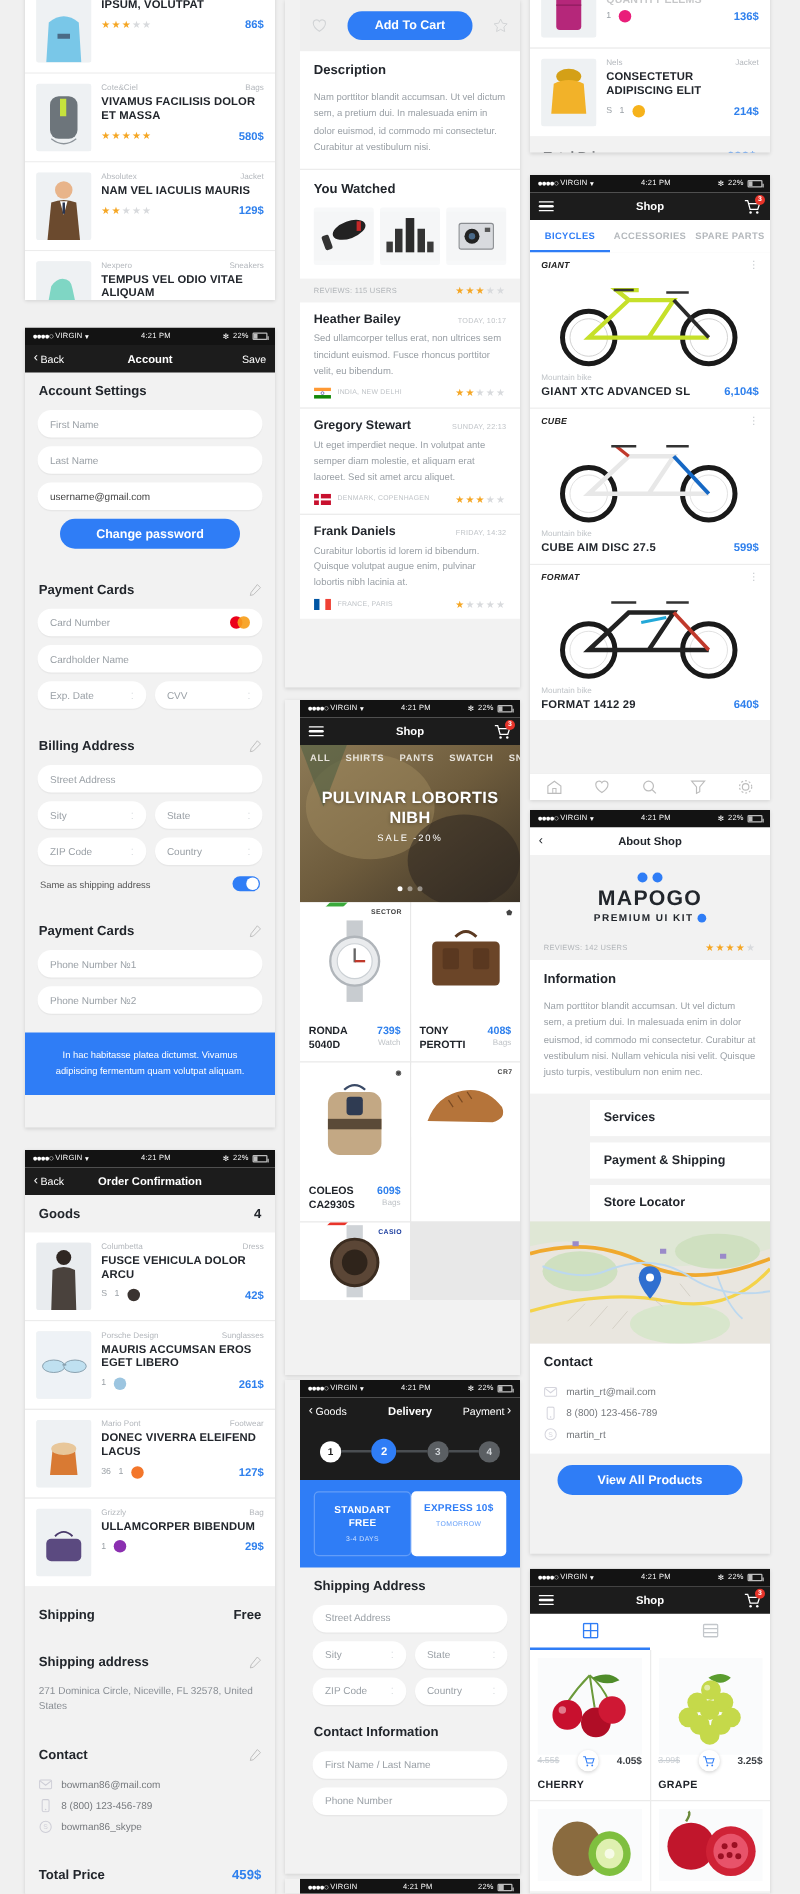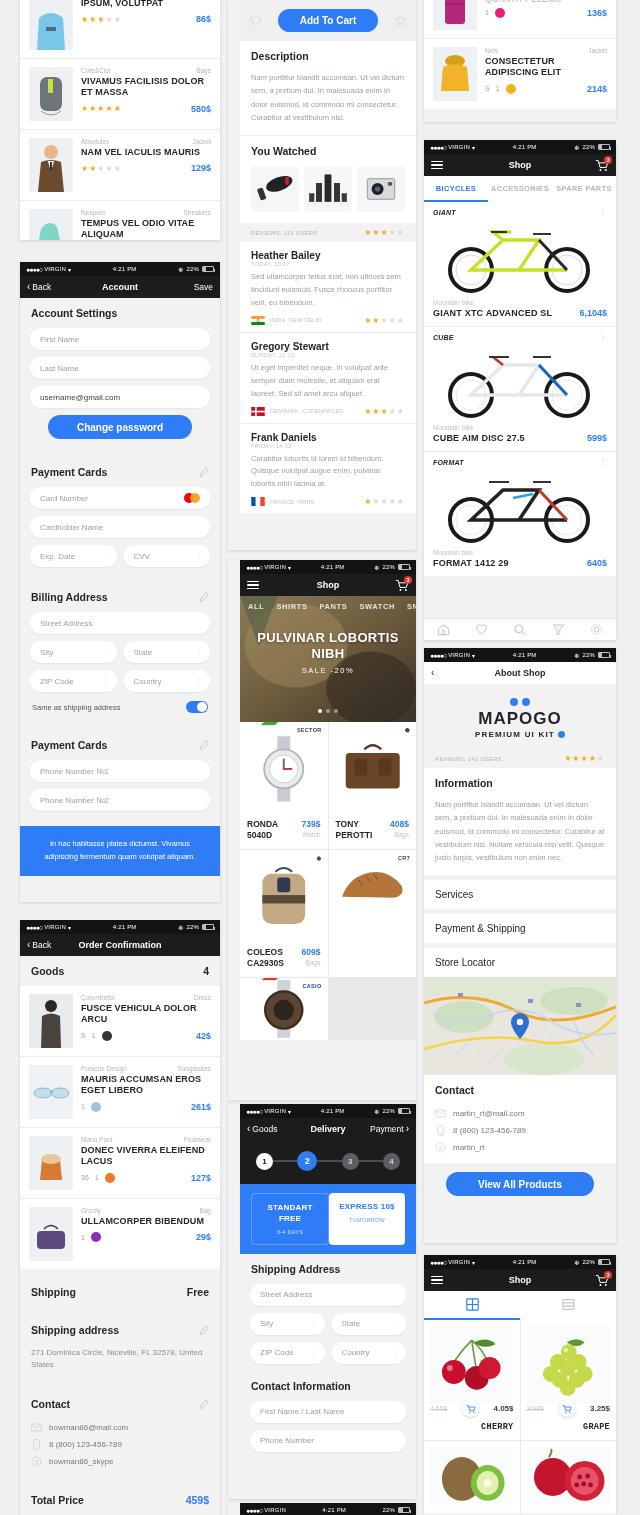"Heather Bailey" .rhead { flex-direction: column -> none }
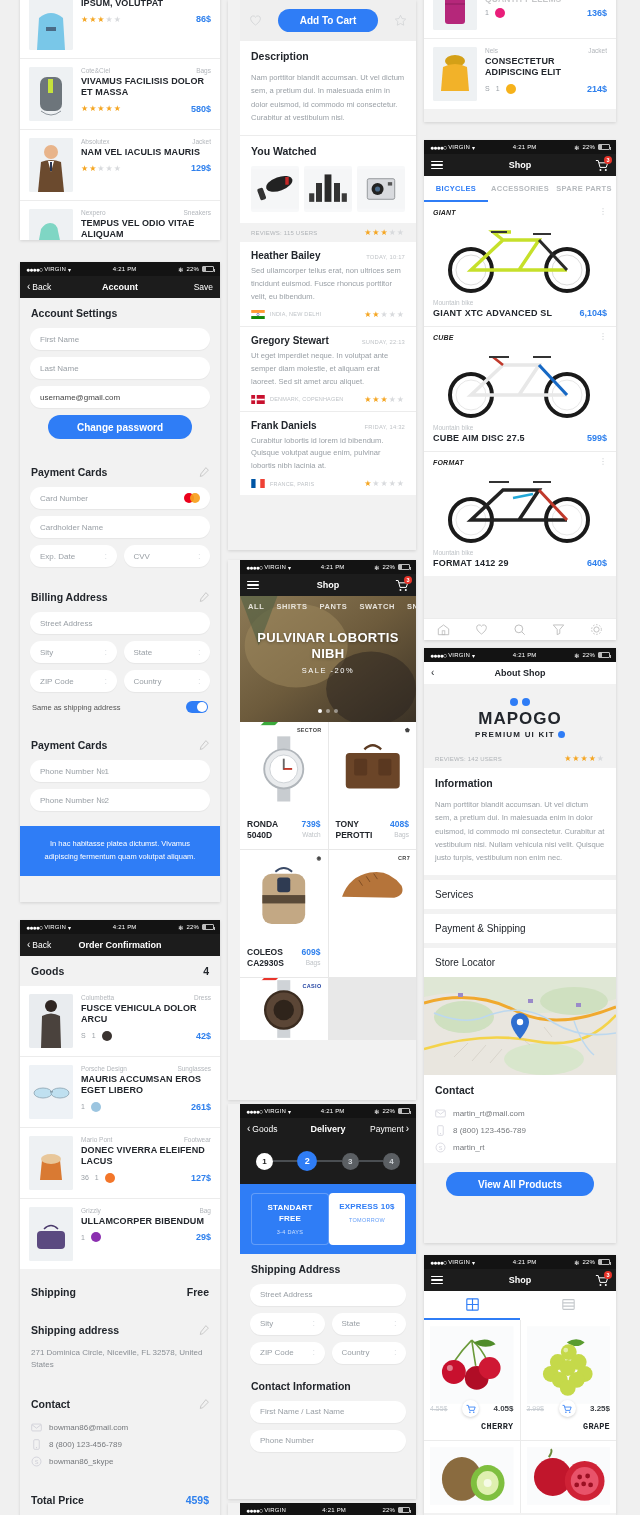"Services" .plain-h { font-weight: normal -> bold; margin-left: none -> 48px }
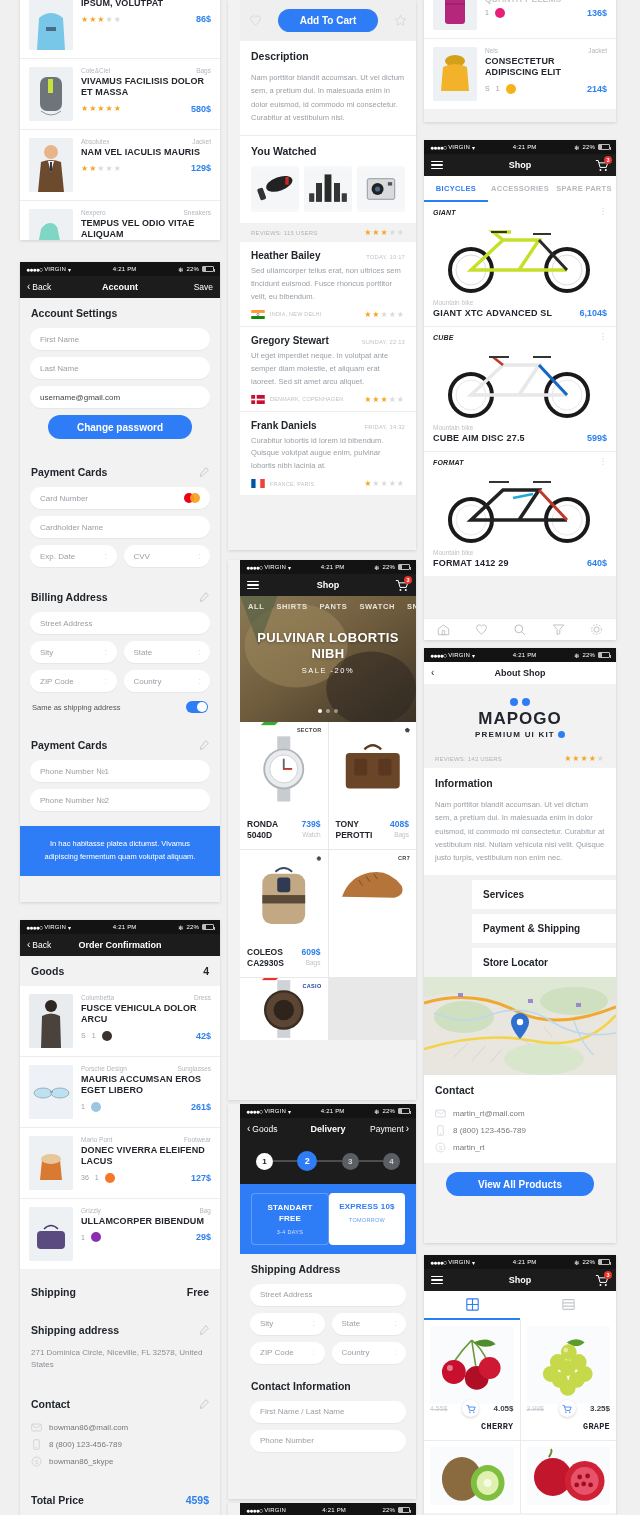"CHERRY" .fname { font-family: Liberation Mono, monospace -> none; text-align: right -> left }
